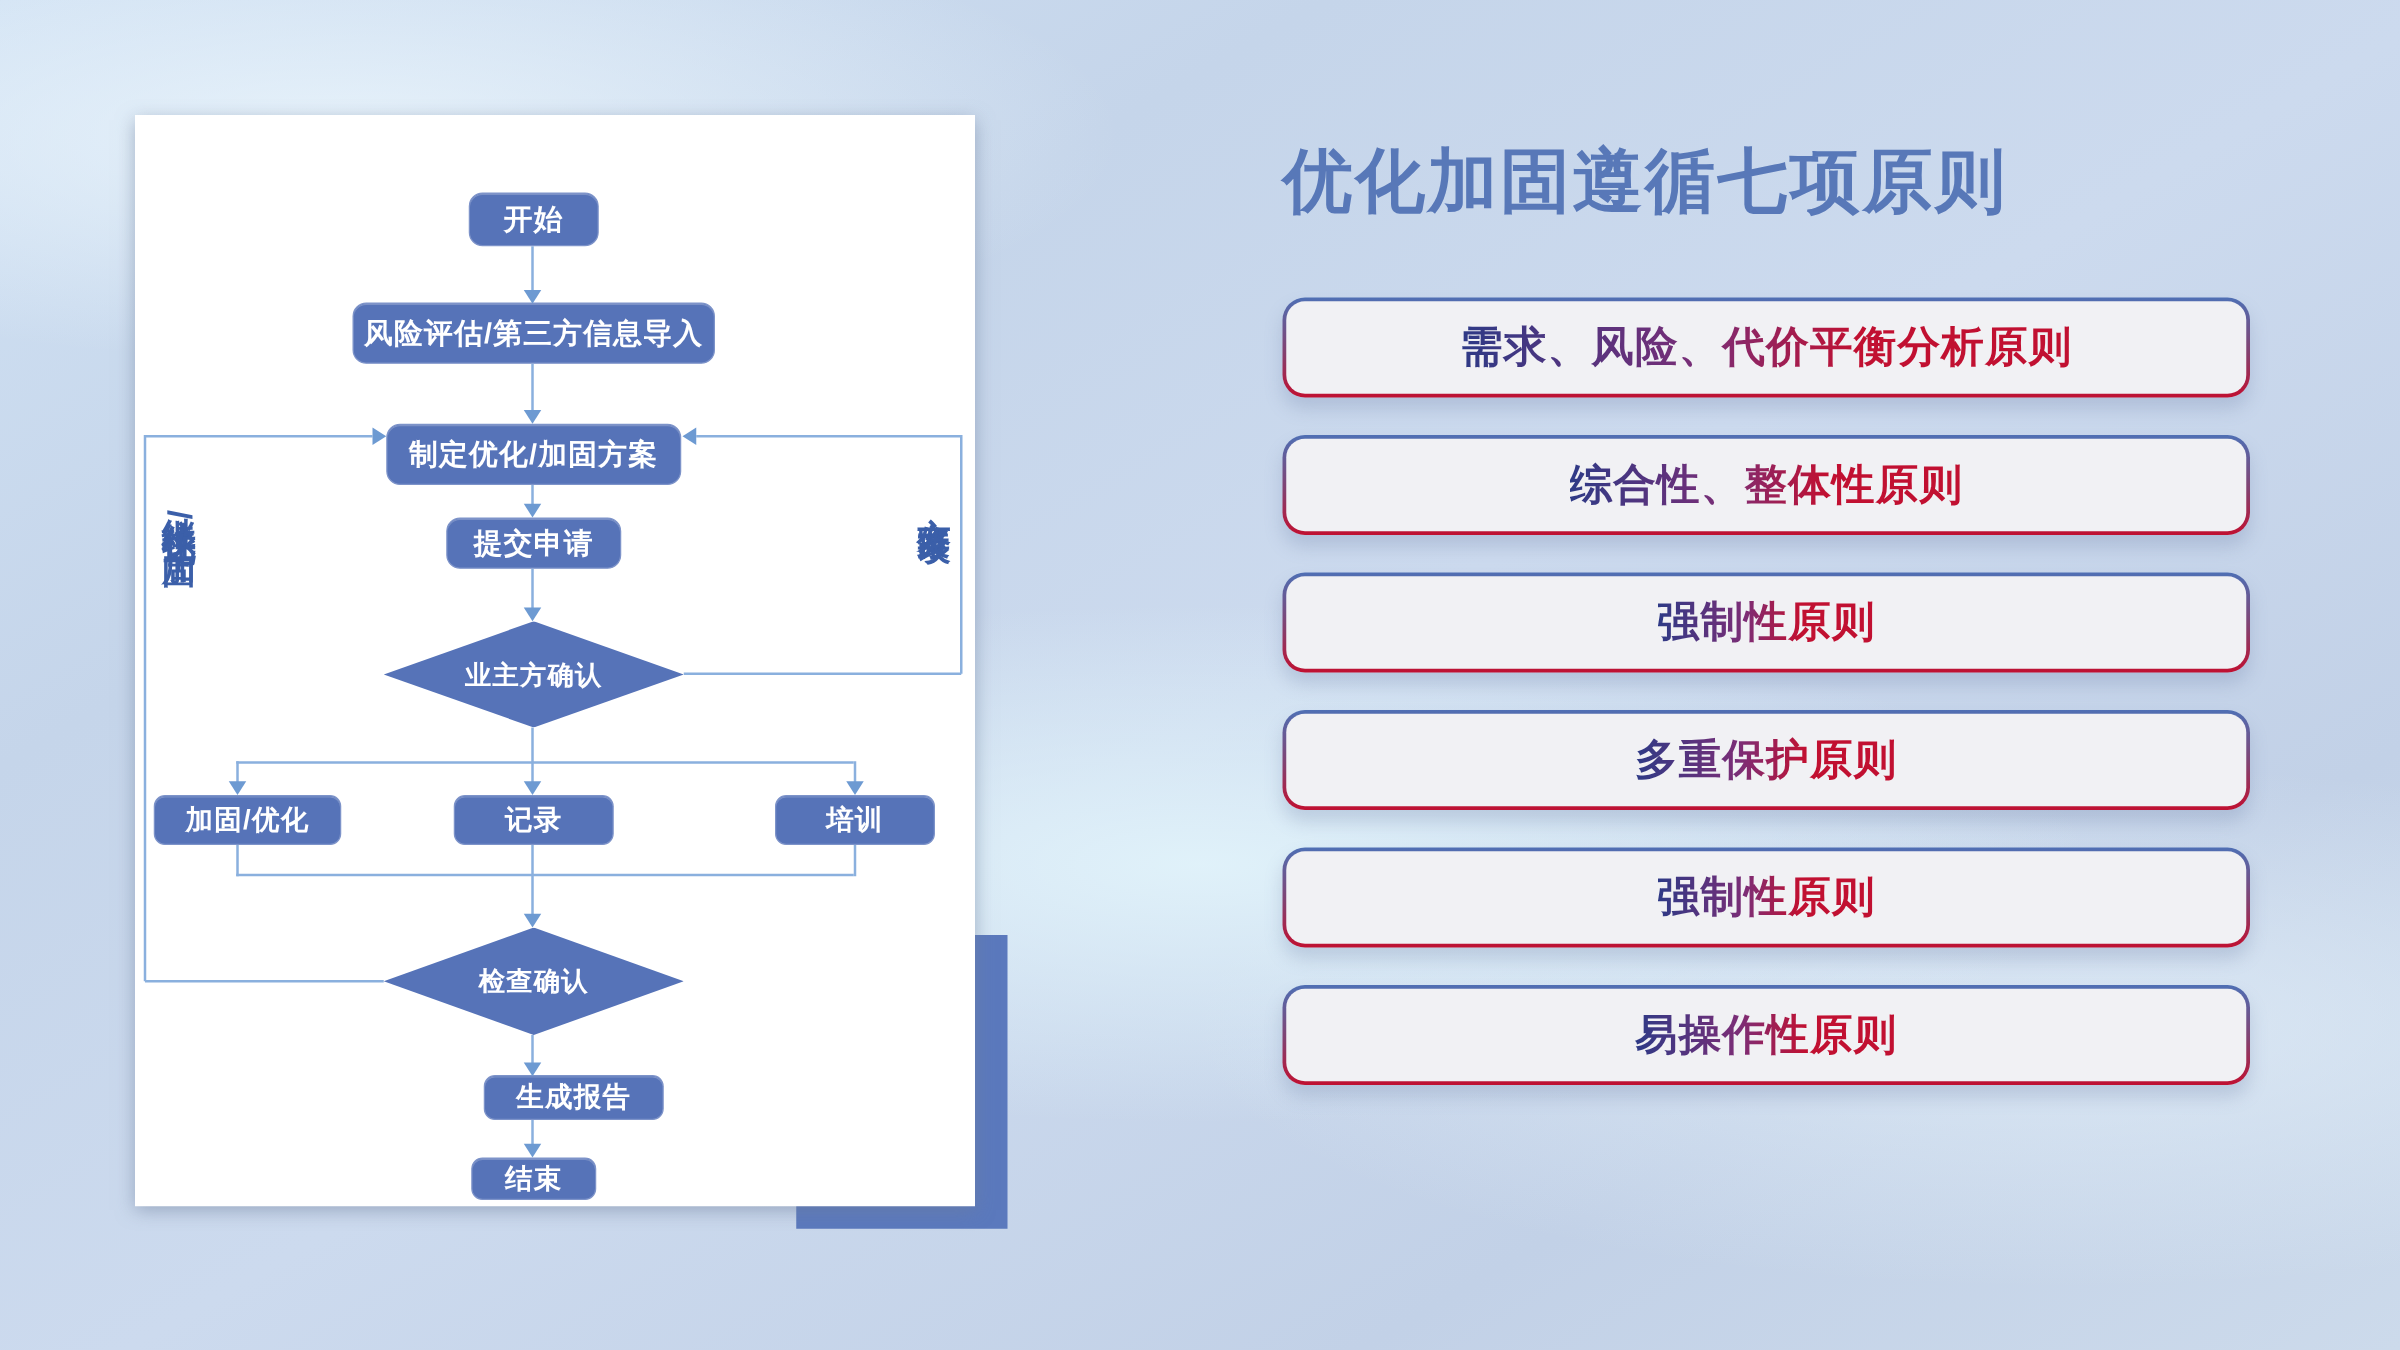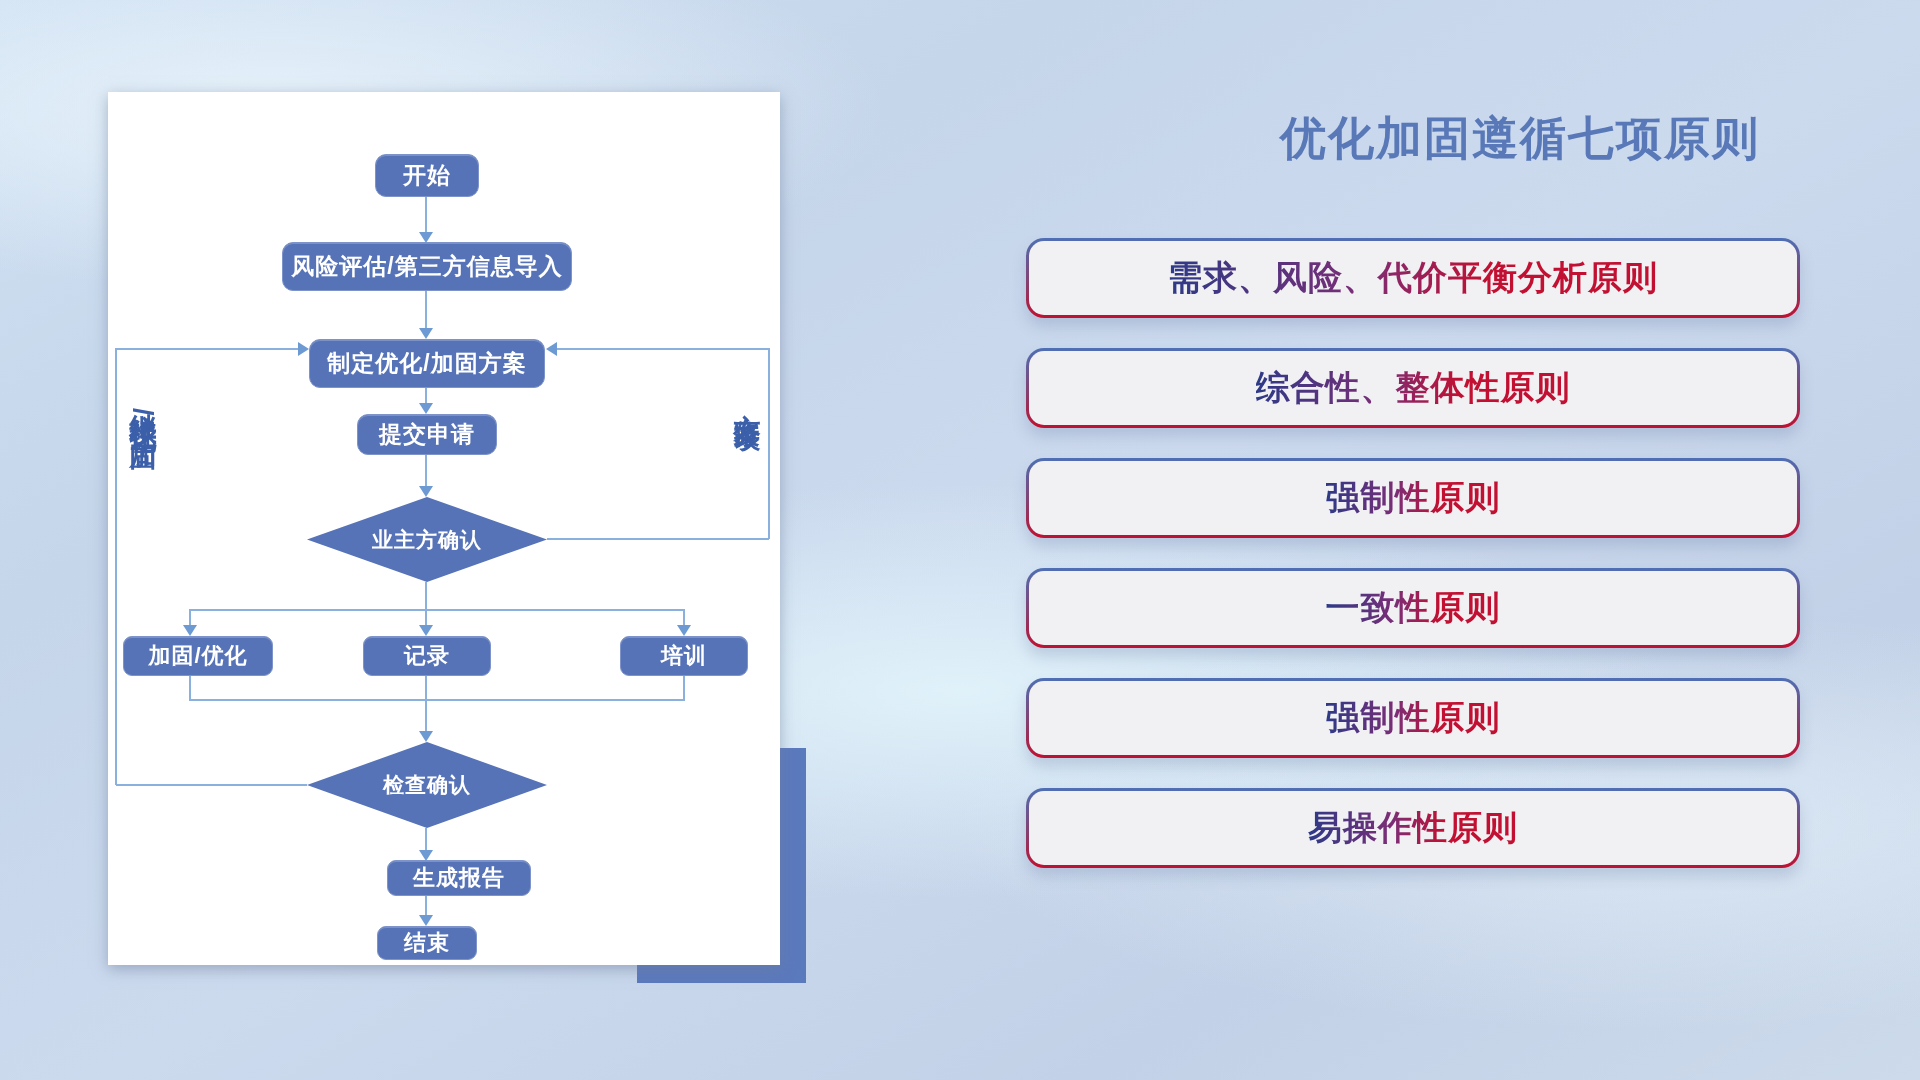"优化加固遵循七项原则" .slide-title { font-size: 46px -> 56px; left: 1086px -> 1026px; text-align: right -> left }
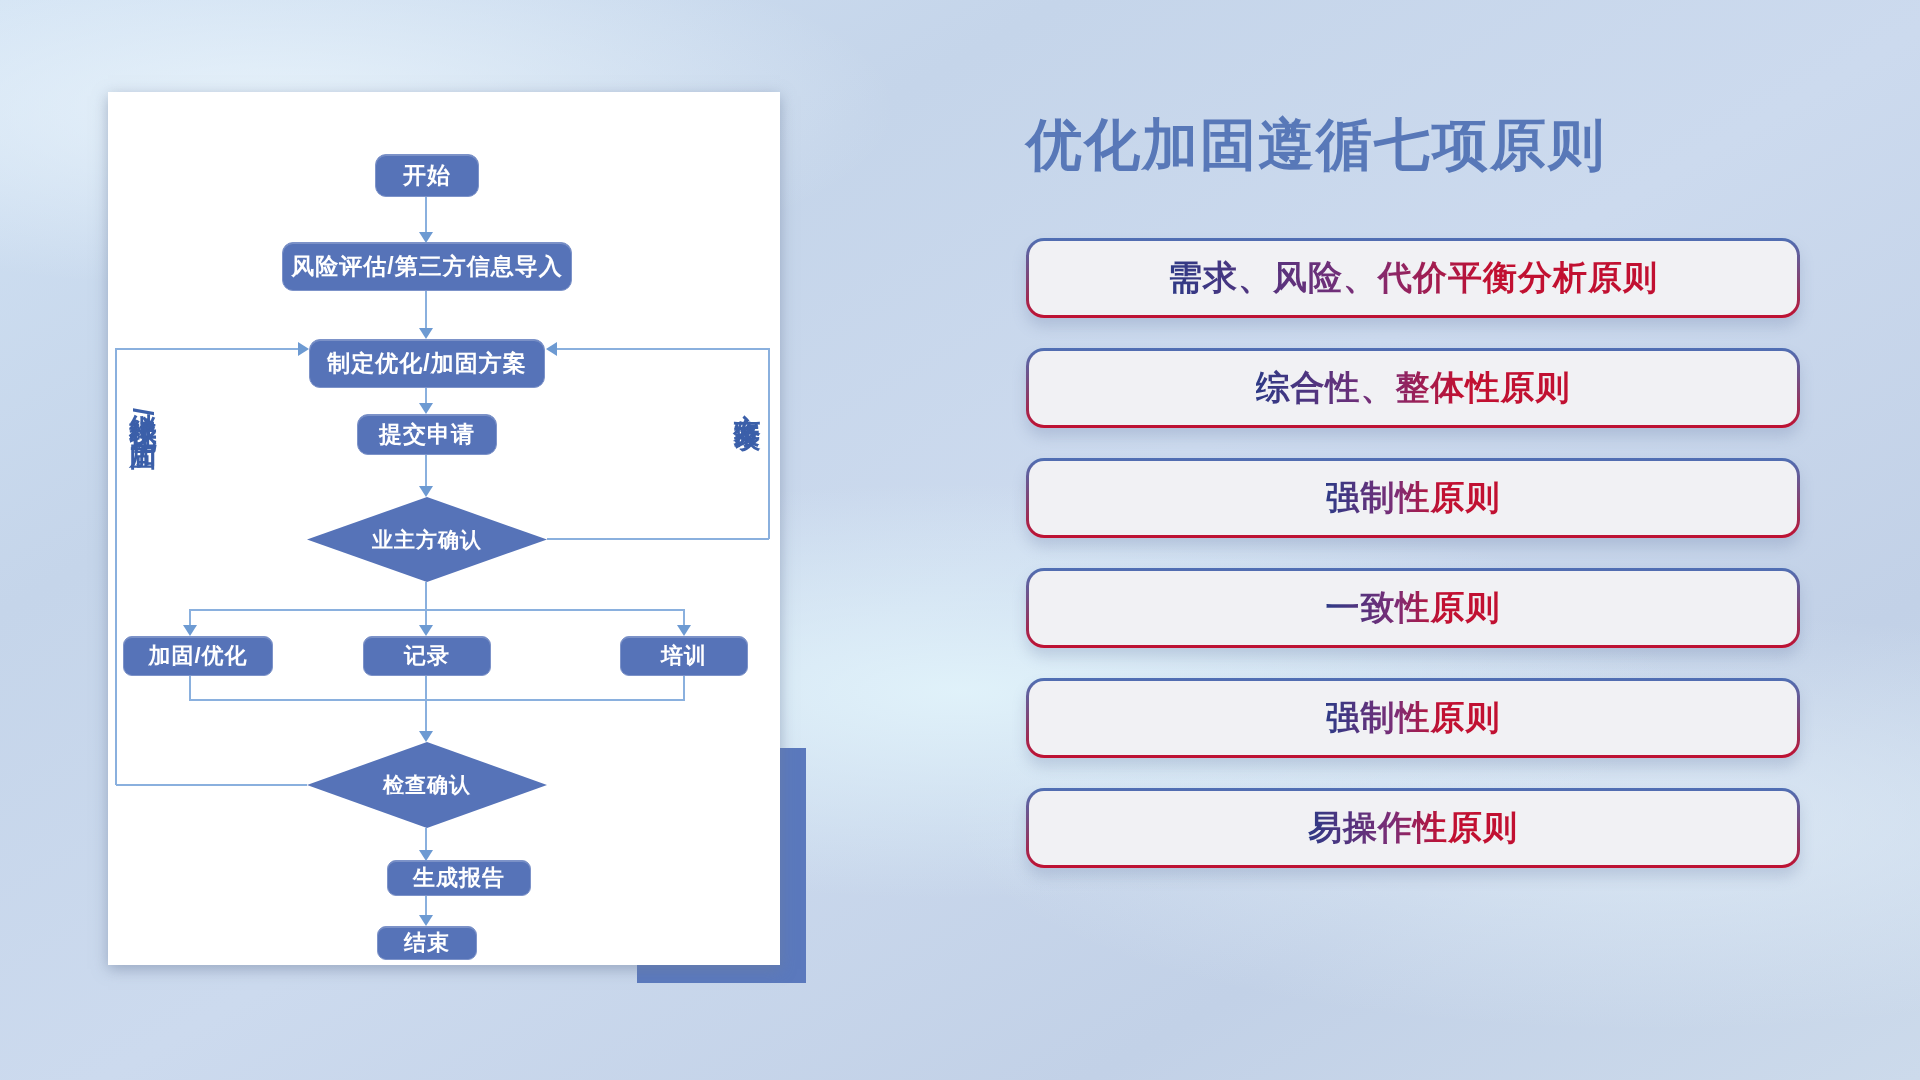"多重保护原则" div.principle { html: none -> <div> <div> <span>多重保护原则</span> </div> </div> }
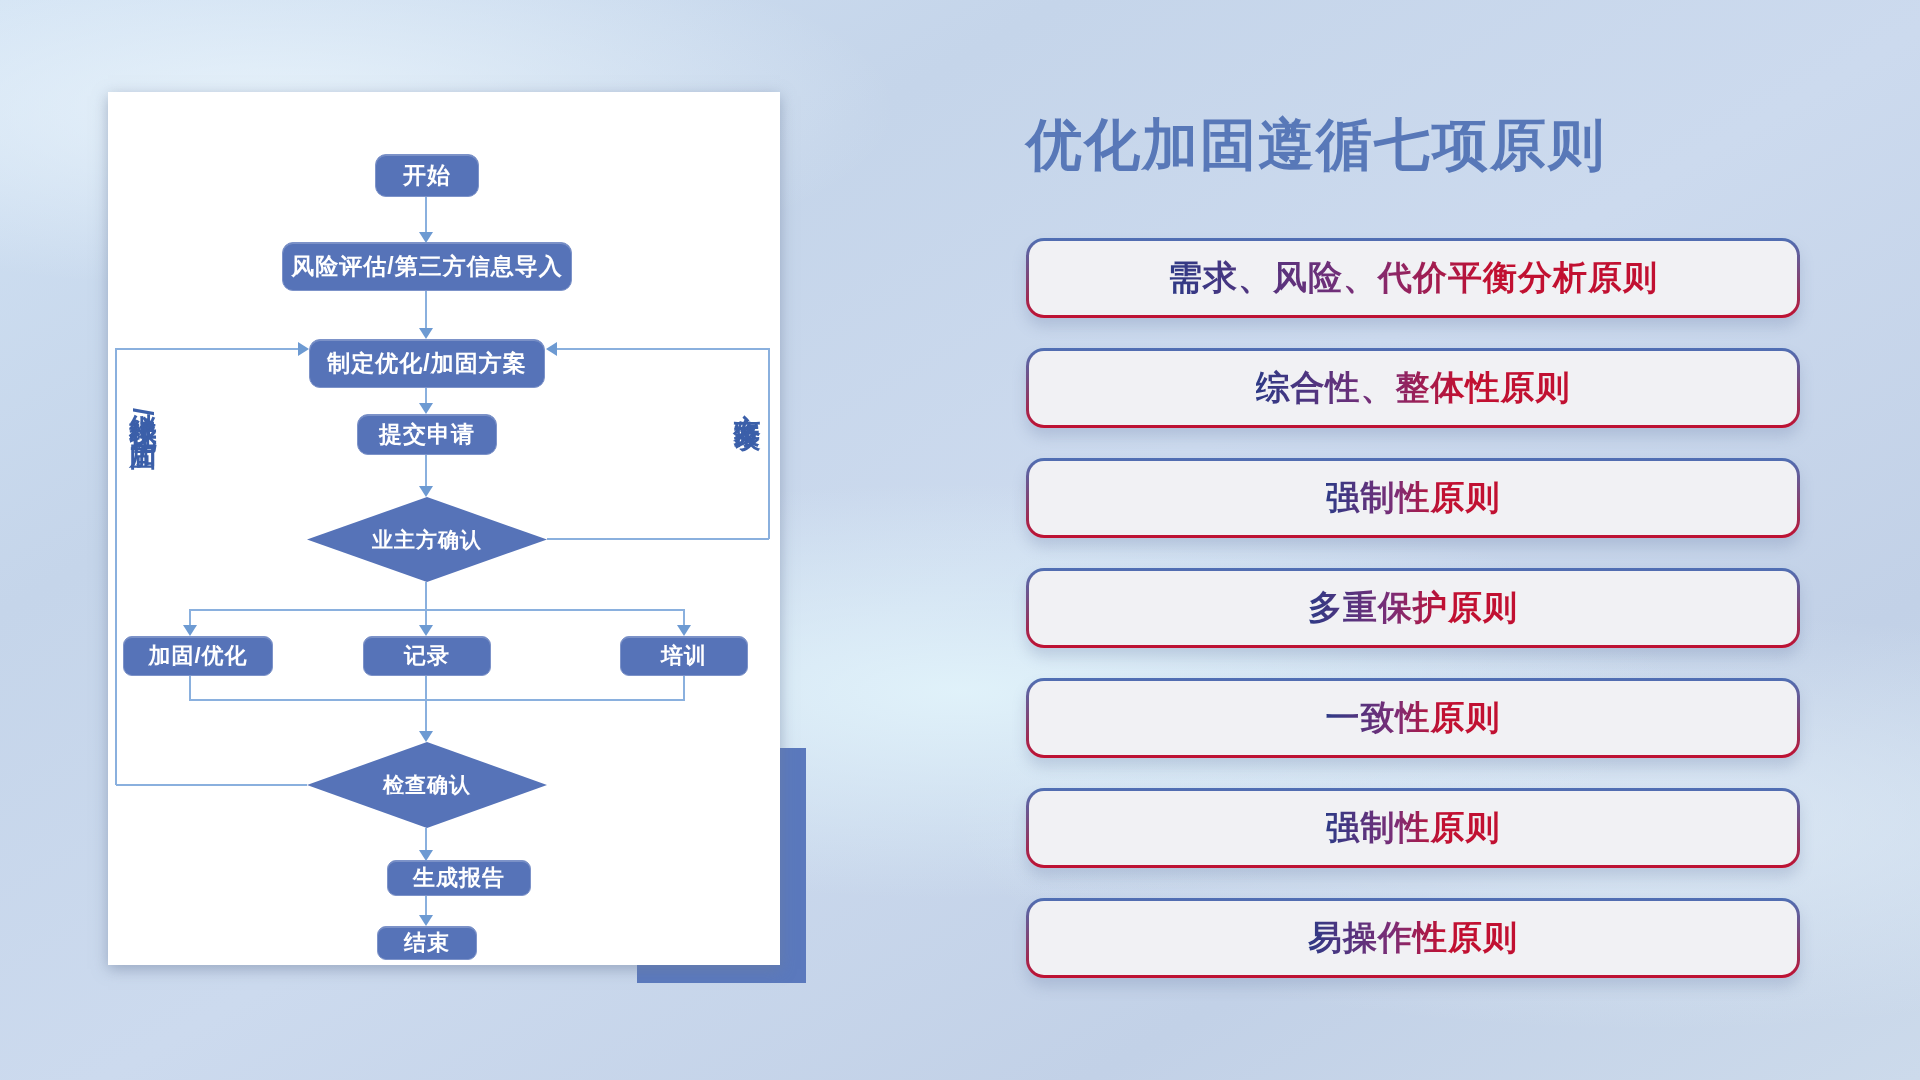"一致性原则" div.principle { html: <div> <div> <span>一致性原则</span> </div> </div> -> none }
